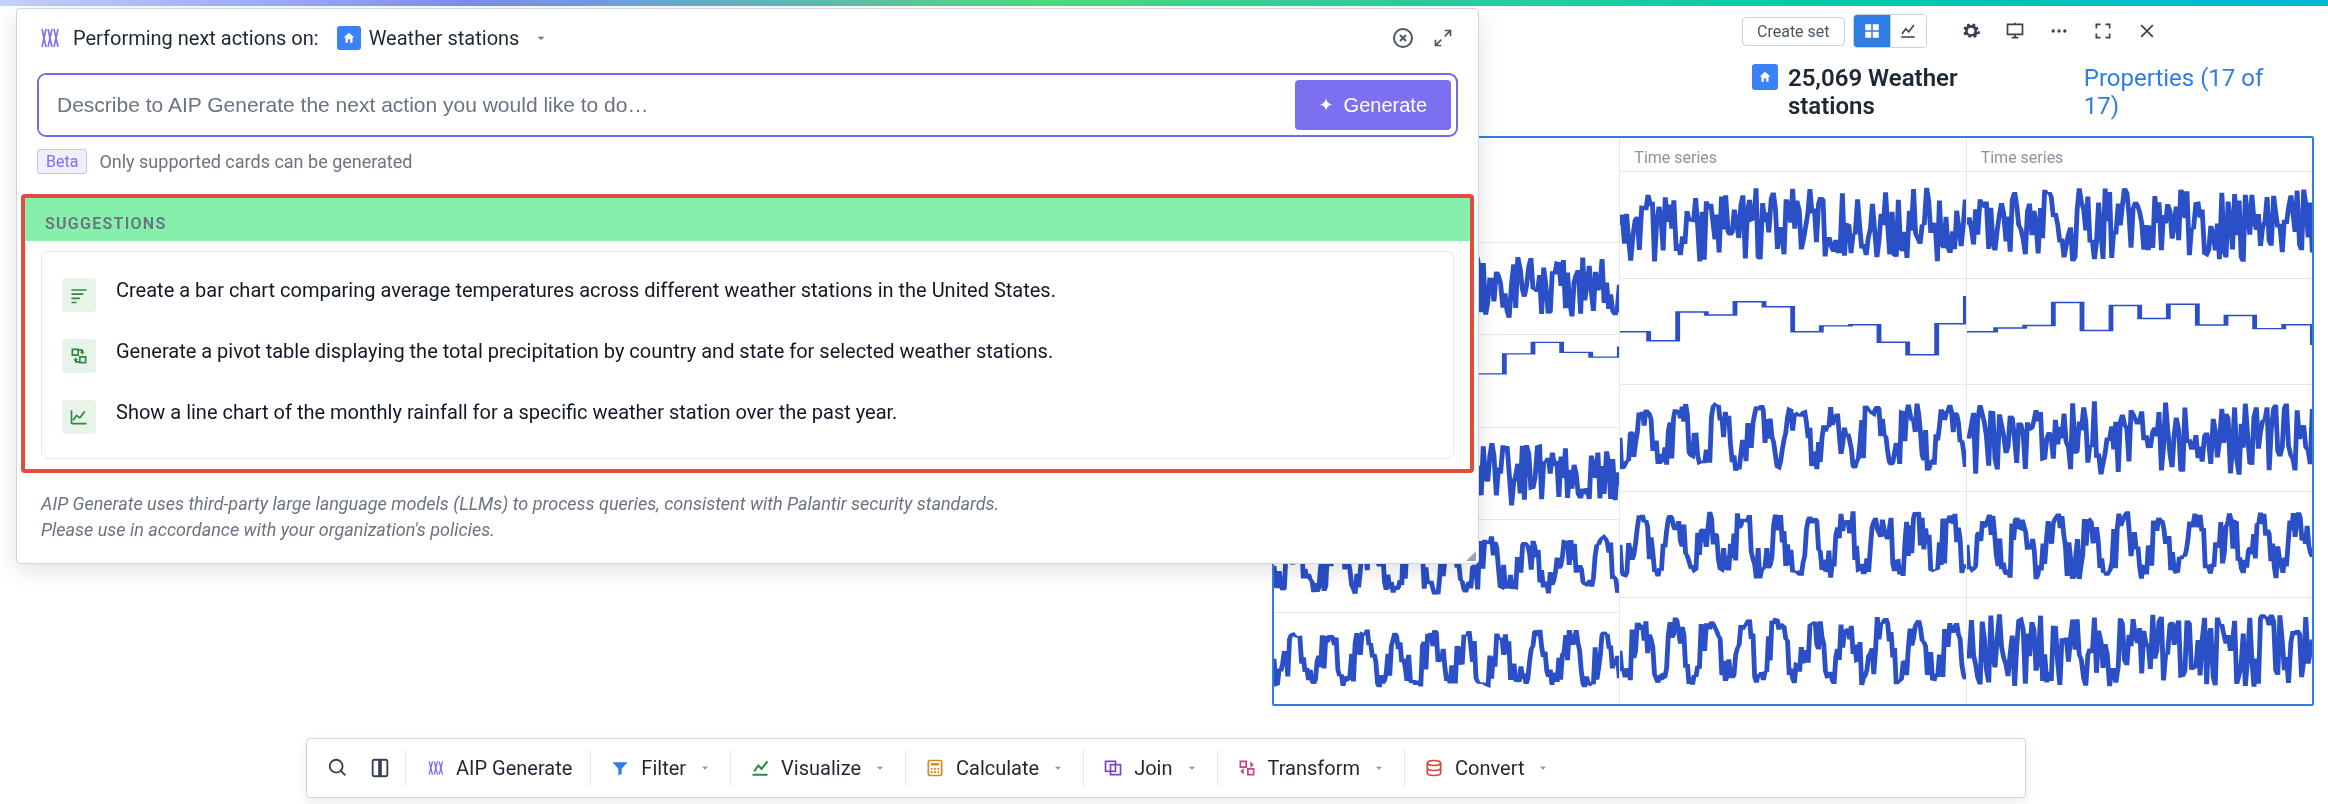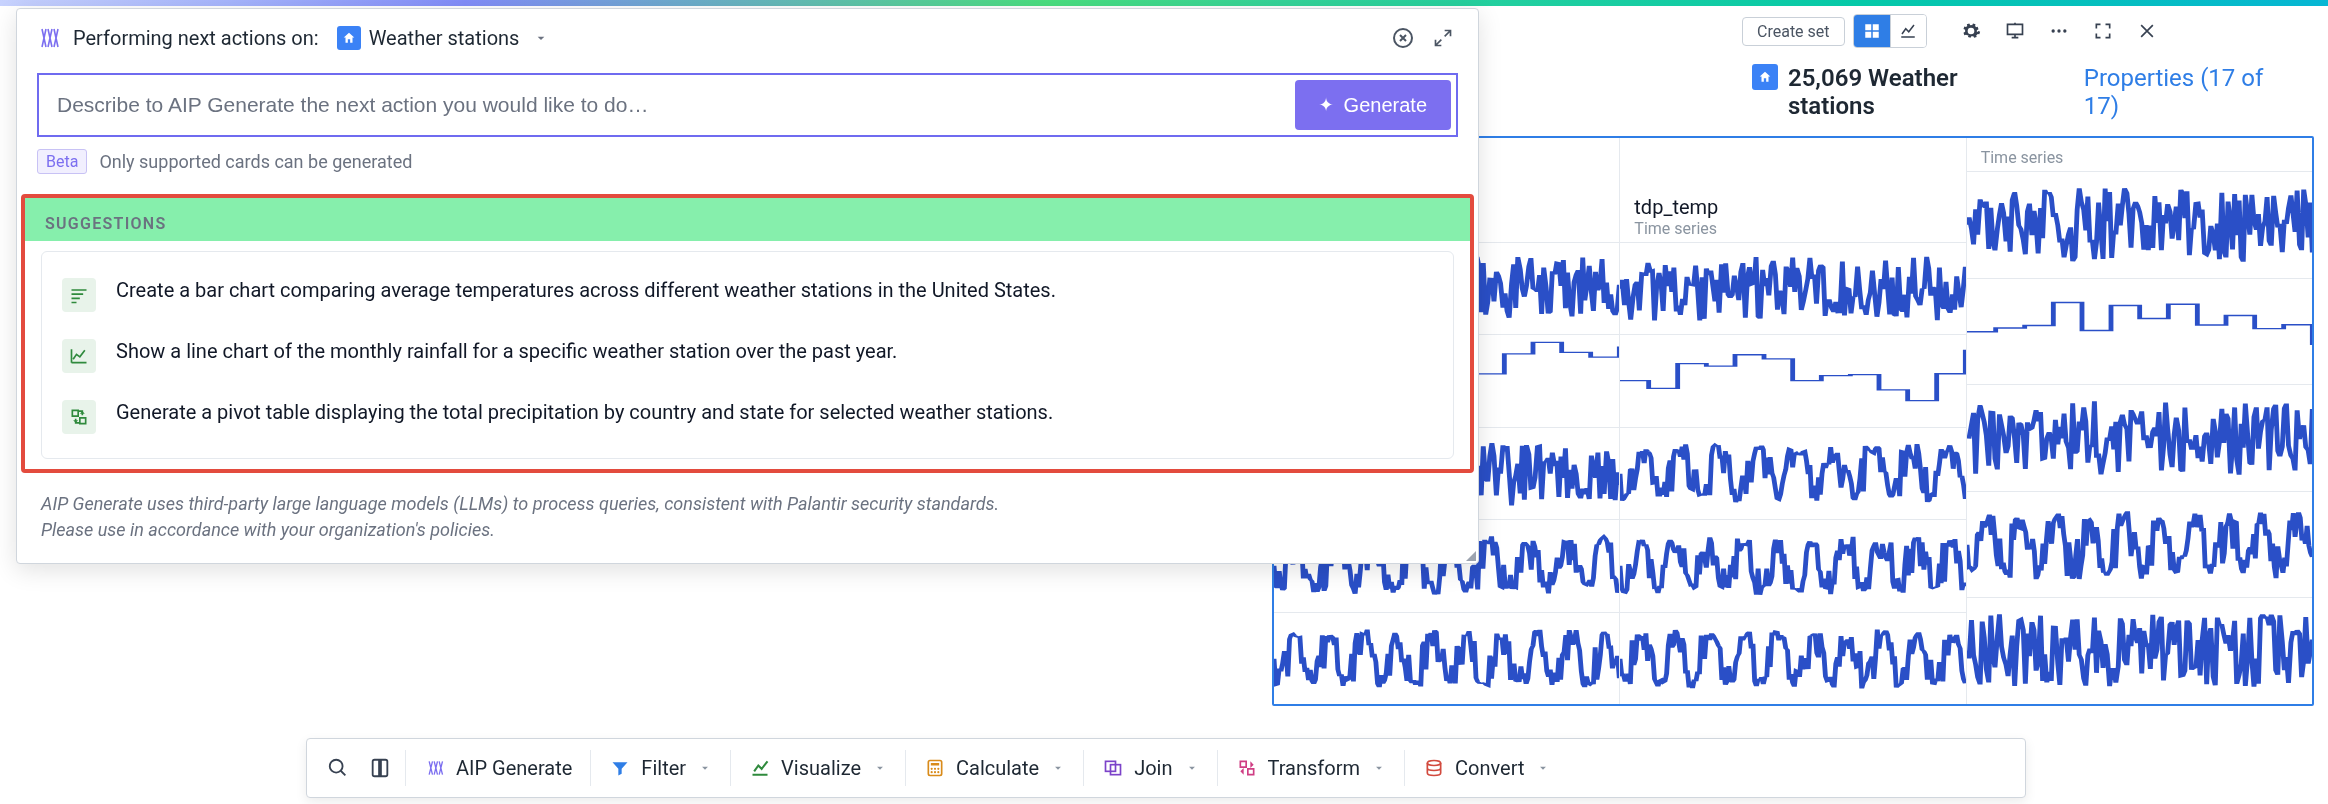"Describe to AIP Generate the" .aip-input-row { border-radius: 0 -> 9px }
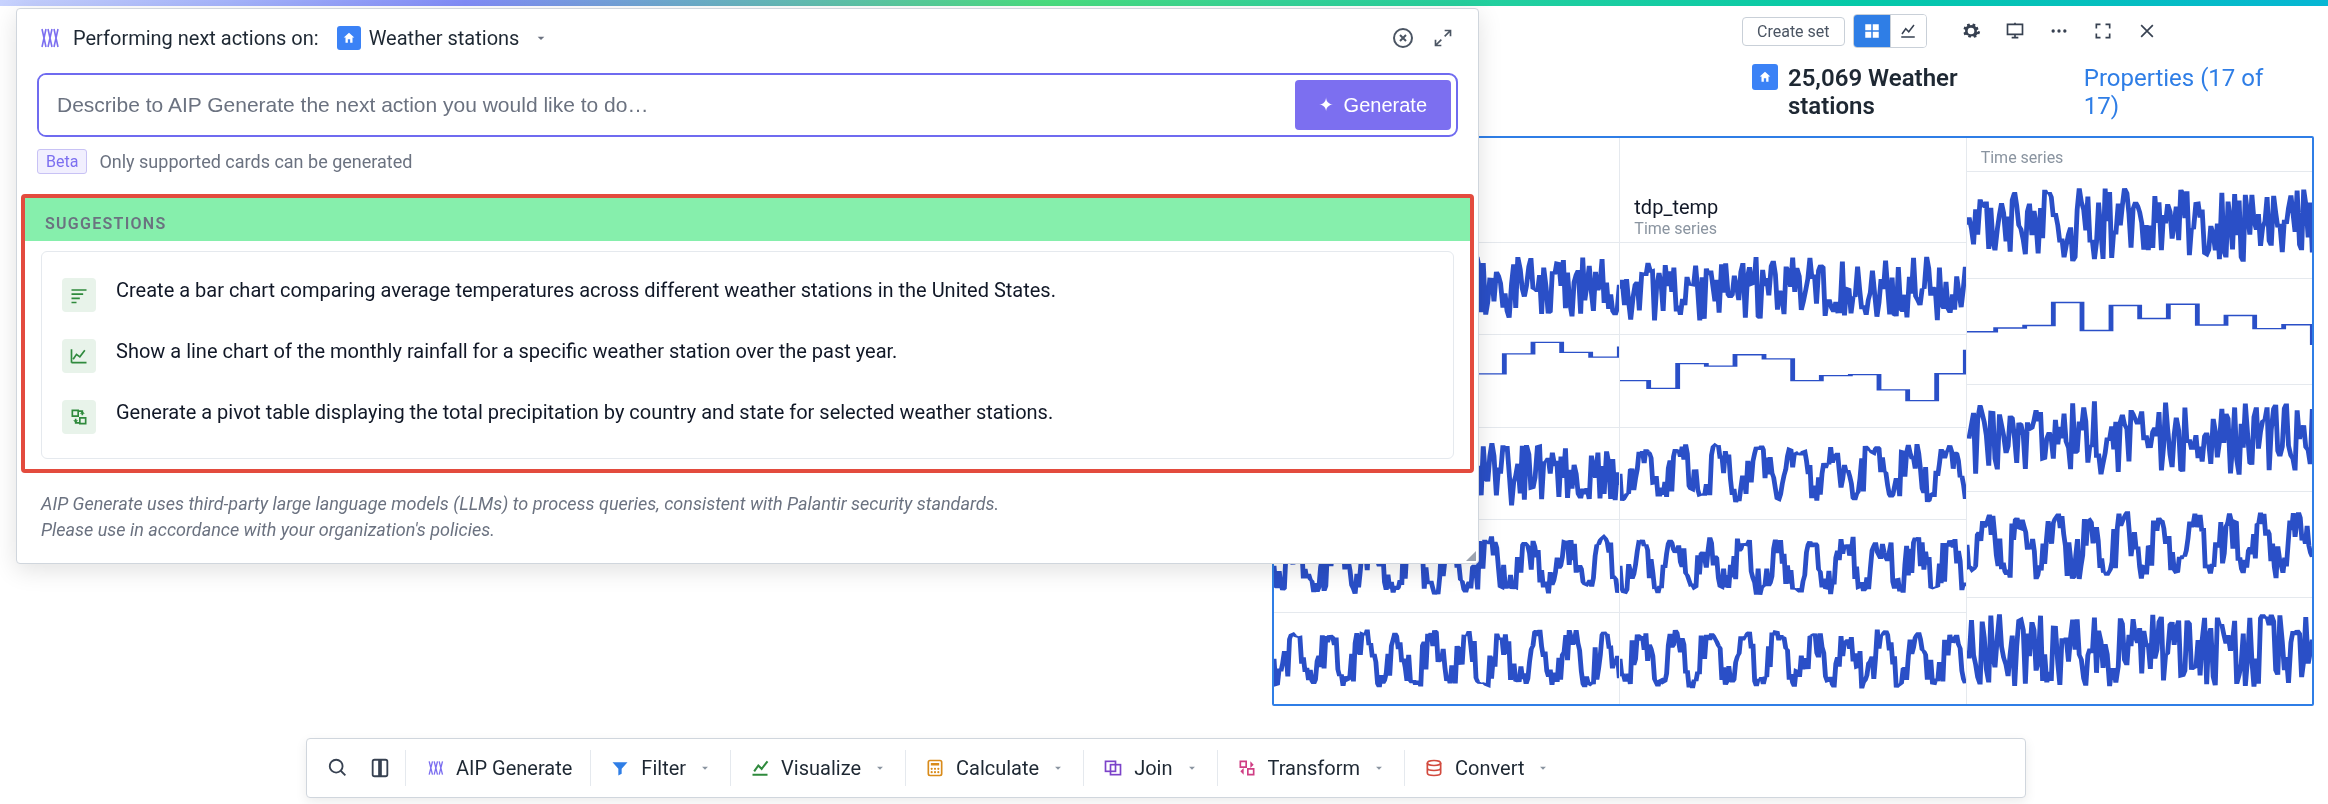"tdp_temp" div.col-title { html: <div>tdp_temp</div> -> none }
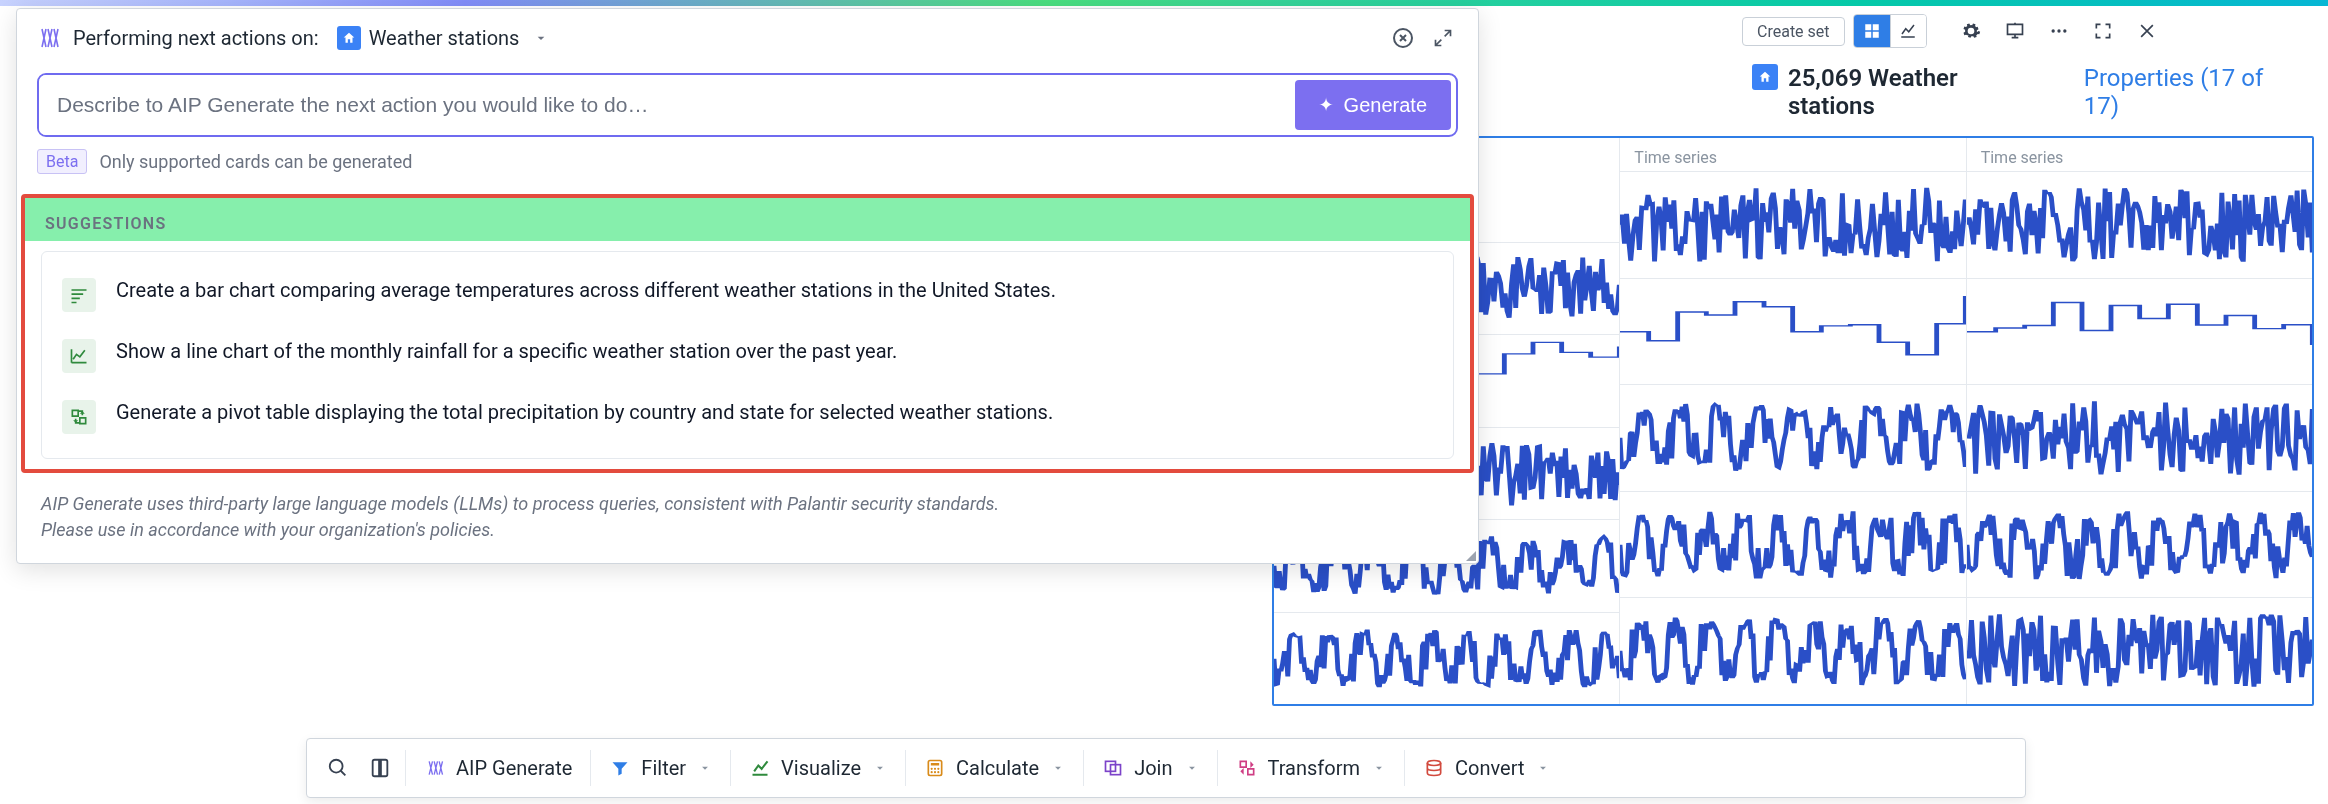"Show a line chart of" div.sugg-item { order: before "Generate a pivot table displaying" -> after "Generate a pivot table displaying" }
